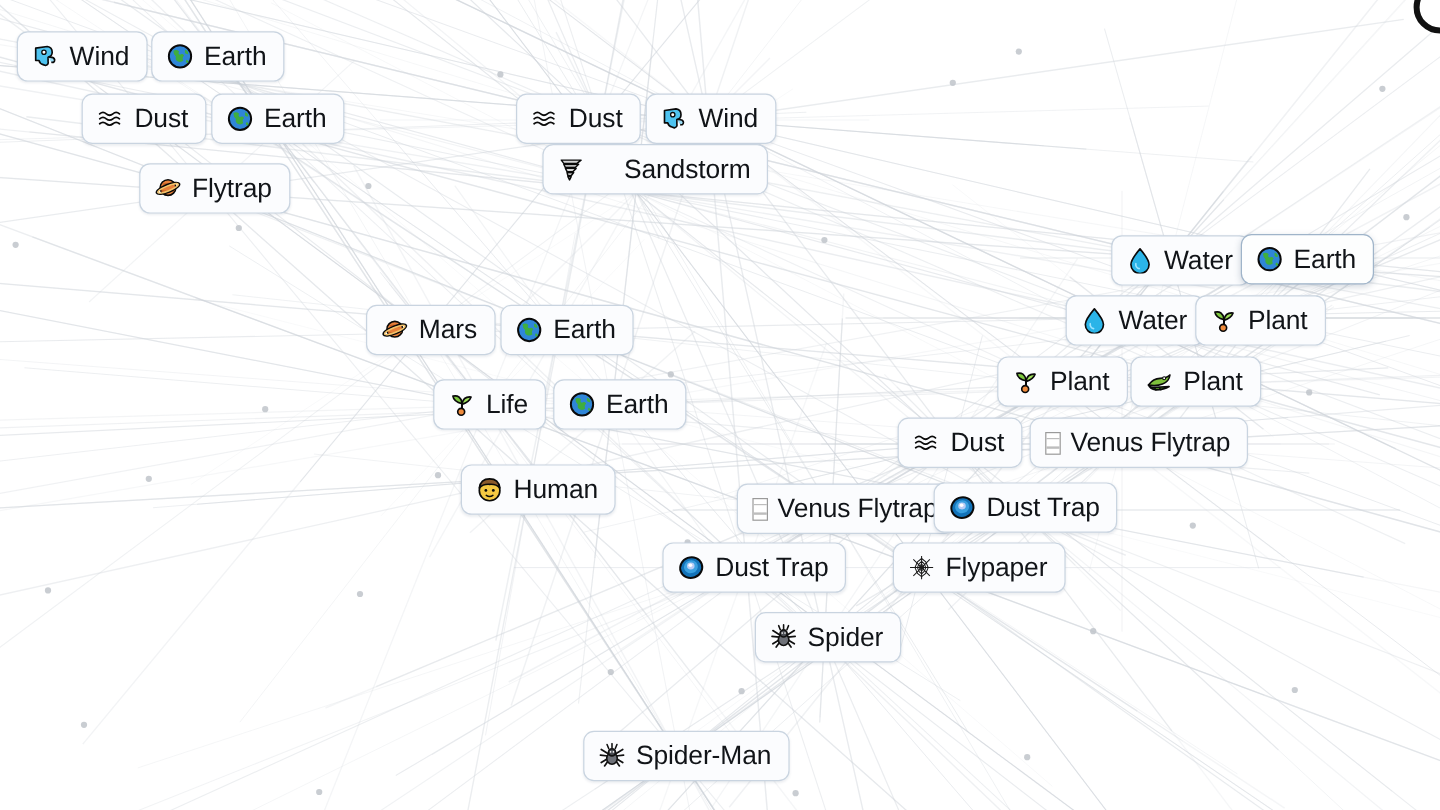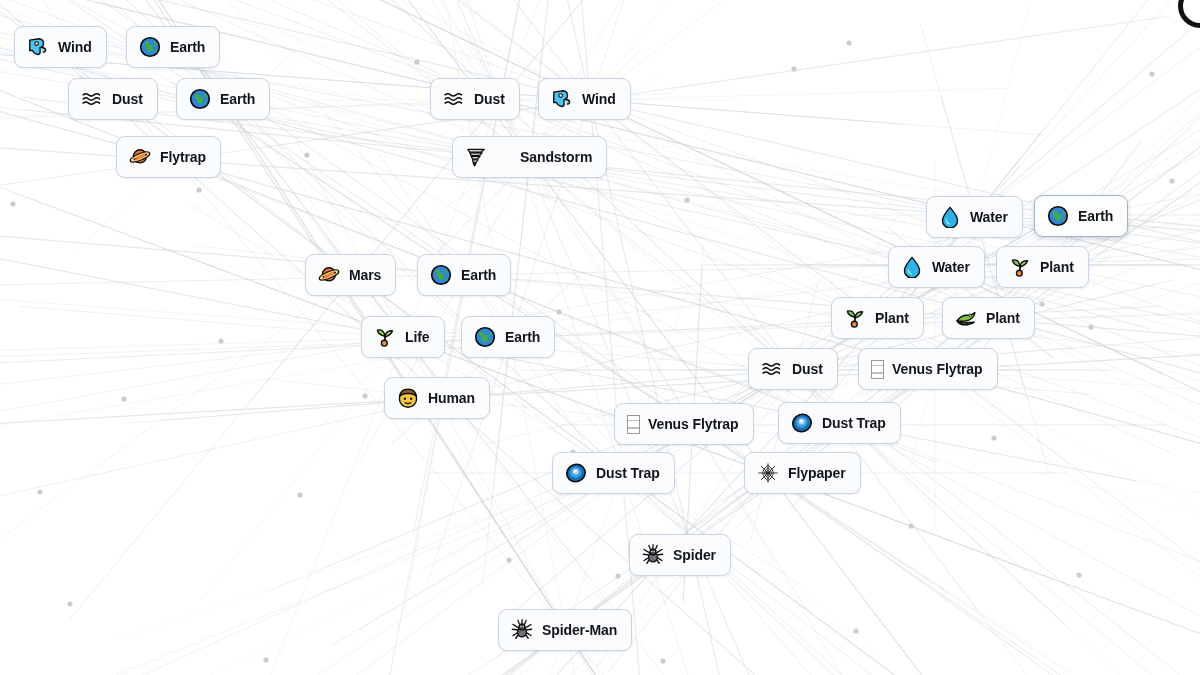"Wind" .card .lbl { font-size: 14px -> 22px; font-weight: bold -> none }
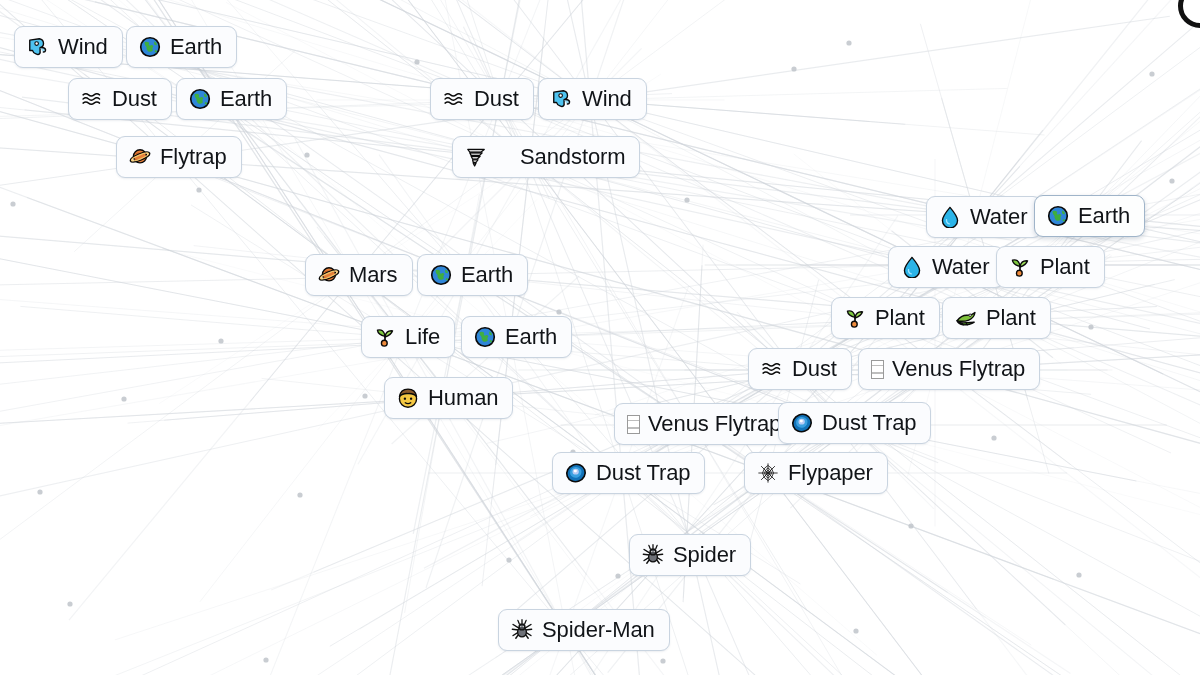"Sandstorm" div.card { top: 136px -> 120px }
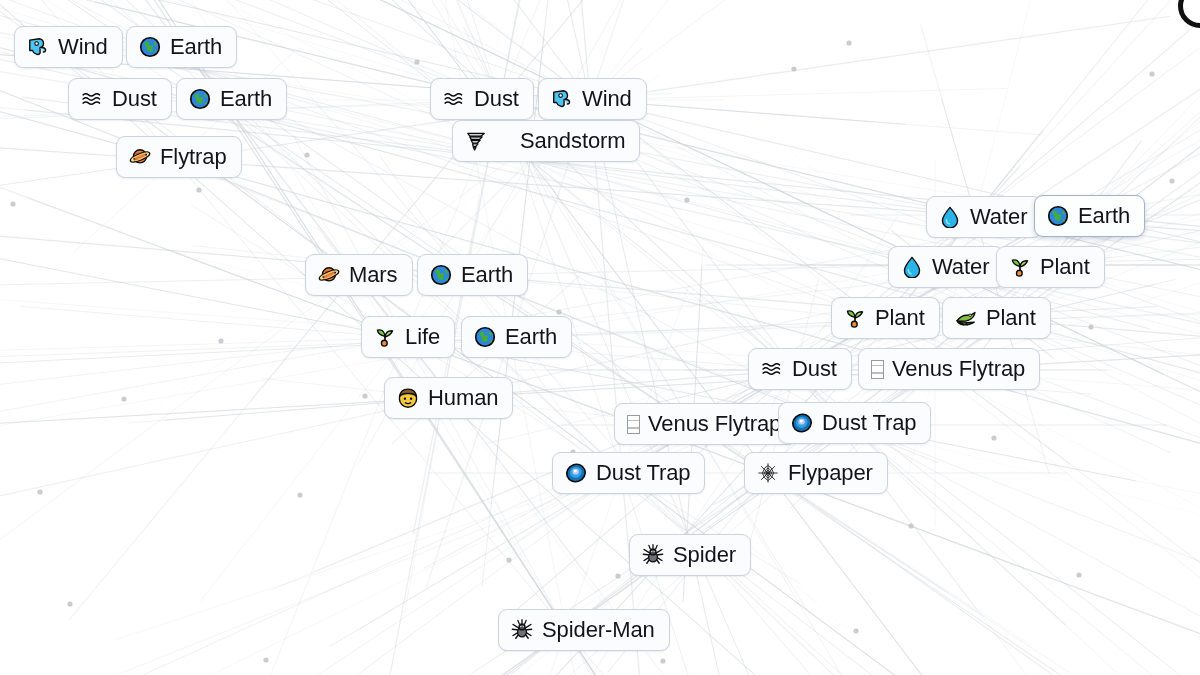"Human" div.card { top: 377px -> 387px }
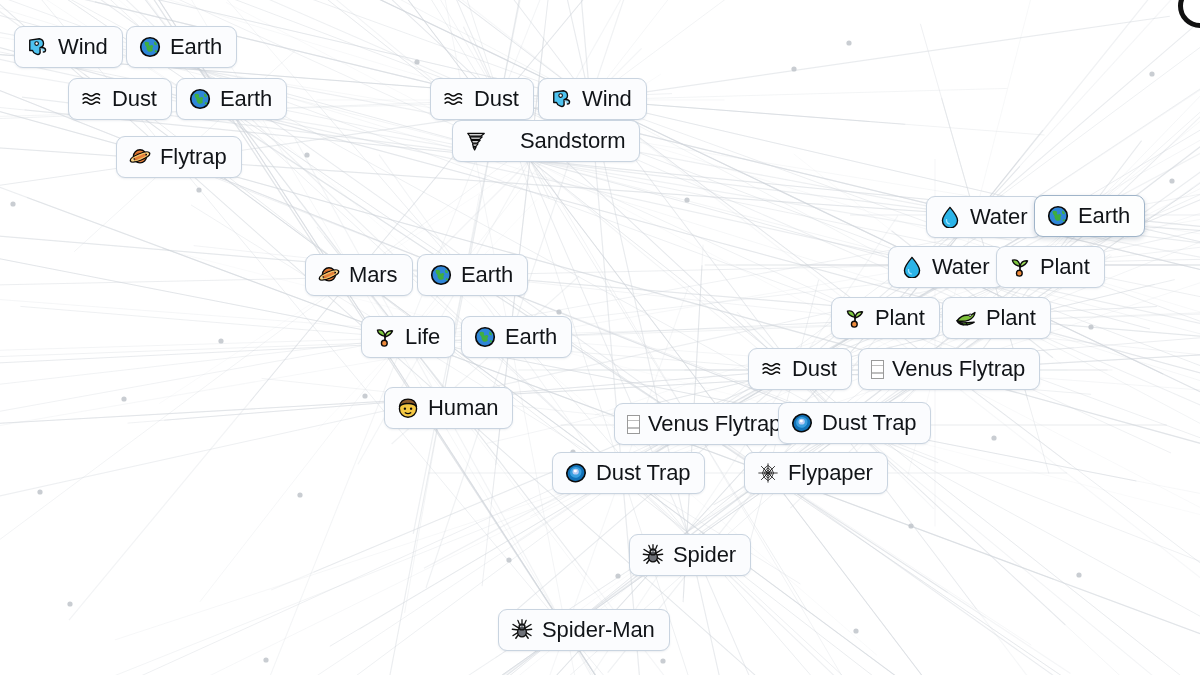"Spider" div.card { margin-top: 24px -> none }
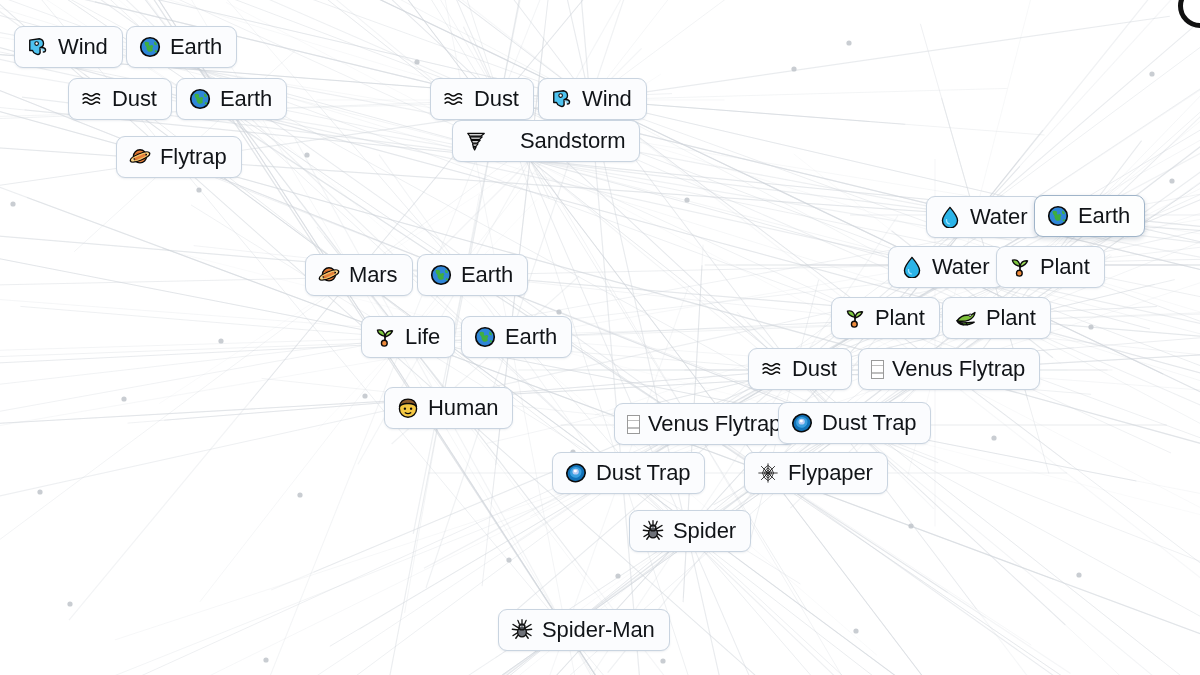"Spider-Man" div.card { margin-left: 12px -> none }
